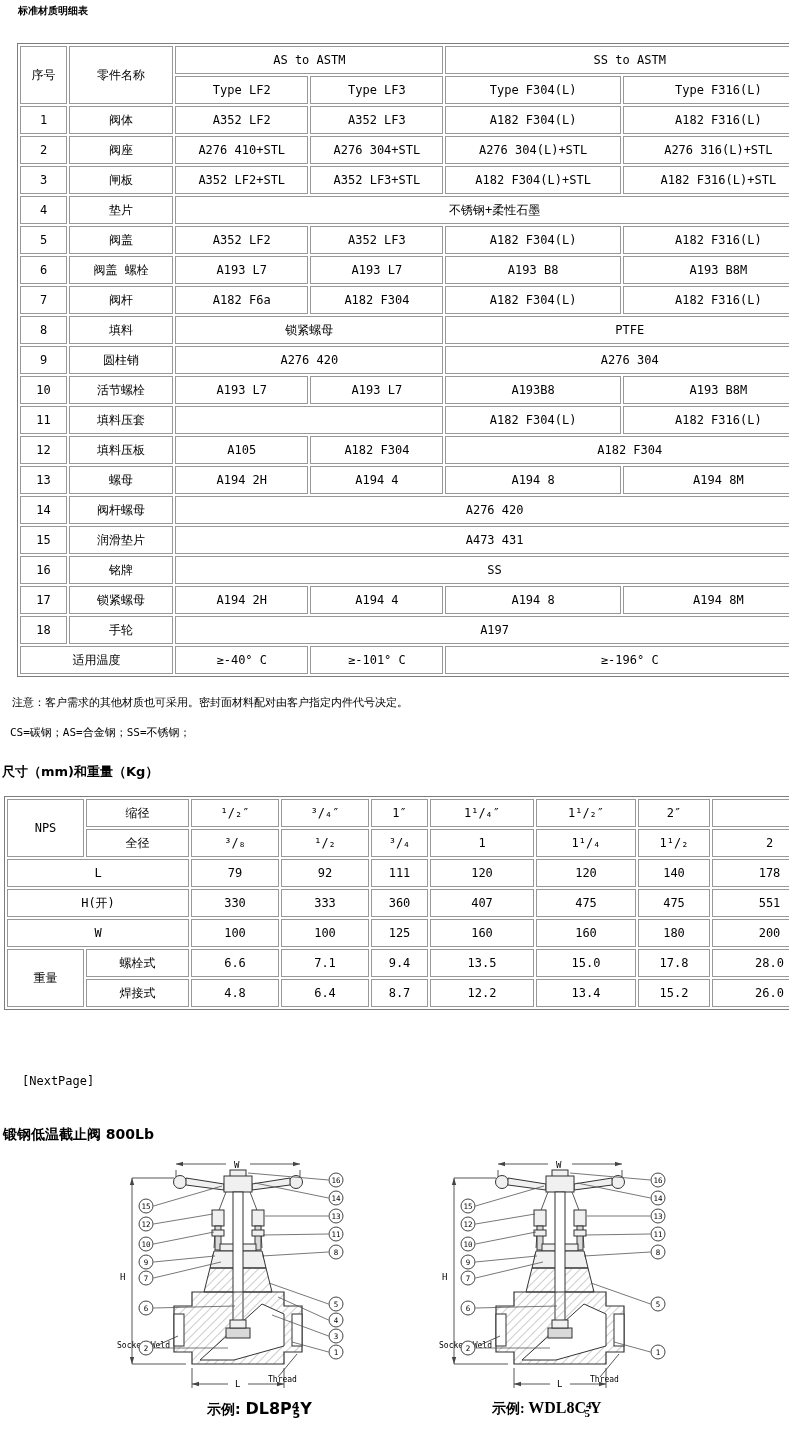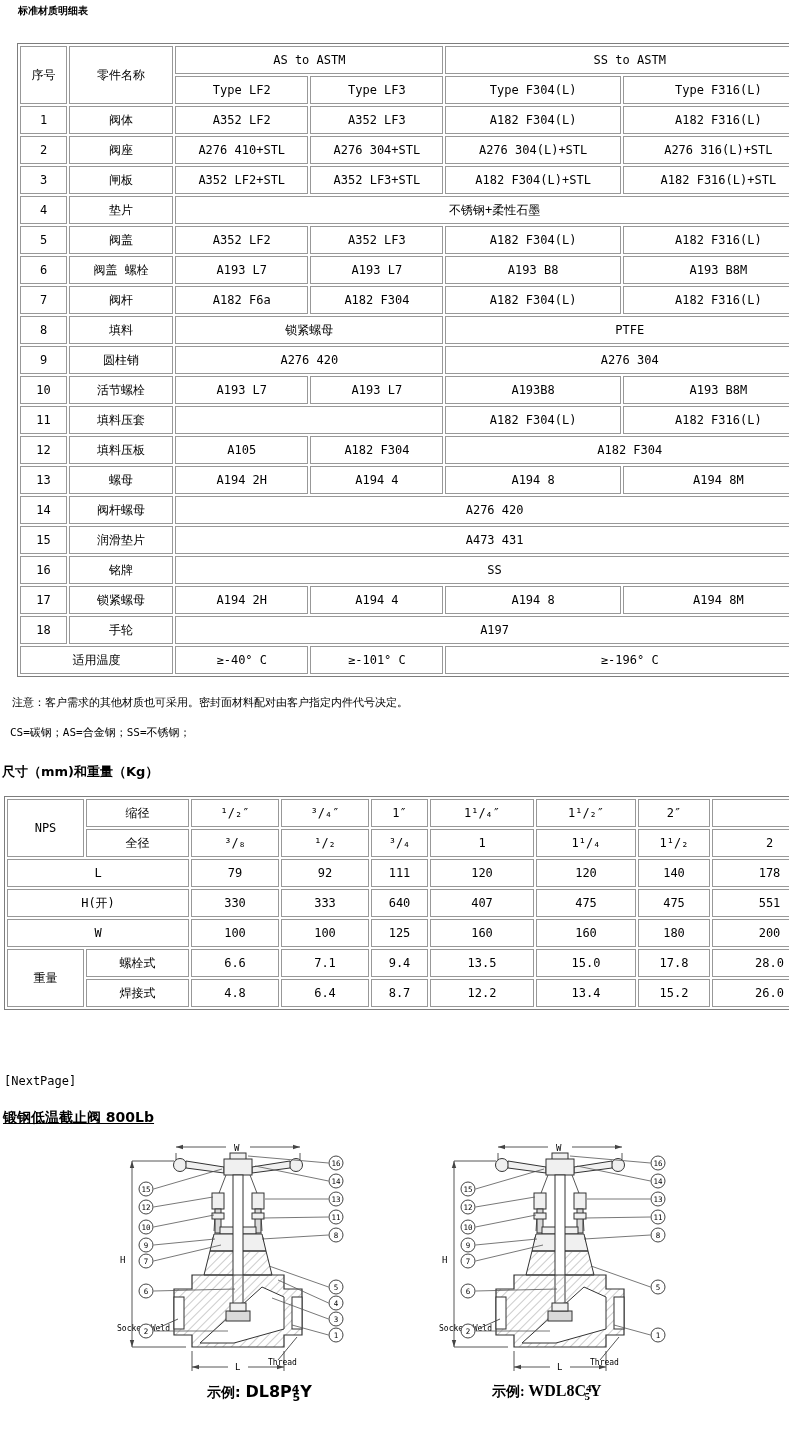"640" td { text: 640 -> 360 }
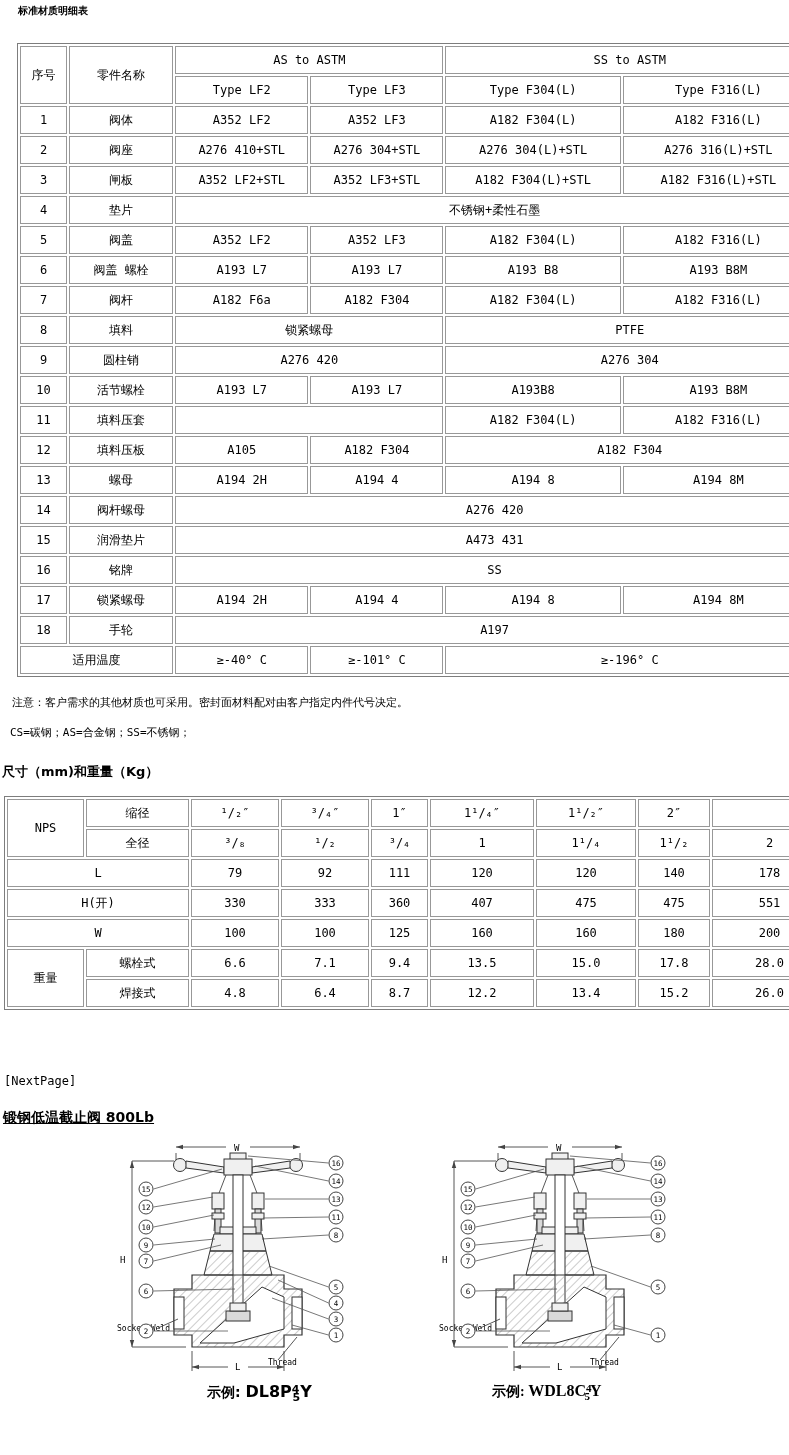"[NextPage]" #nextpage { margin: 64px 0 0 4px -> 64px 0 0 22px }
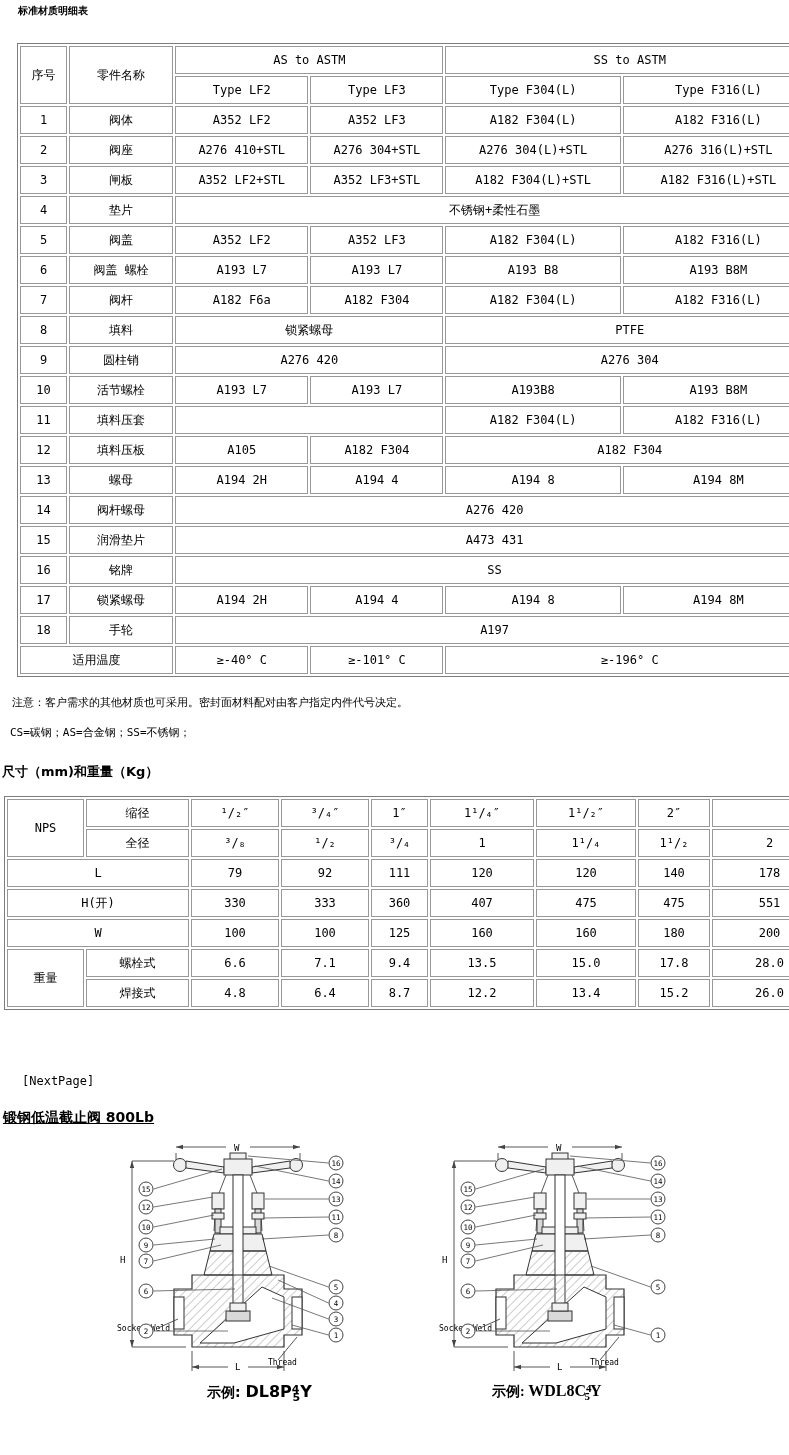"锻钢低温截止阀 800Lb" #heading3 { margin: 21px 0 0 3px -> 38px 0 0 3px; text-decoration: underline -> none }
